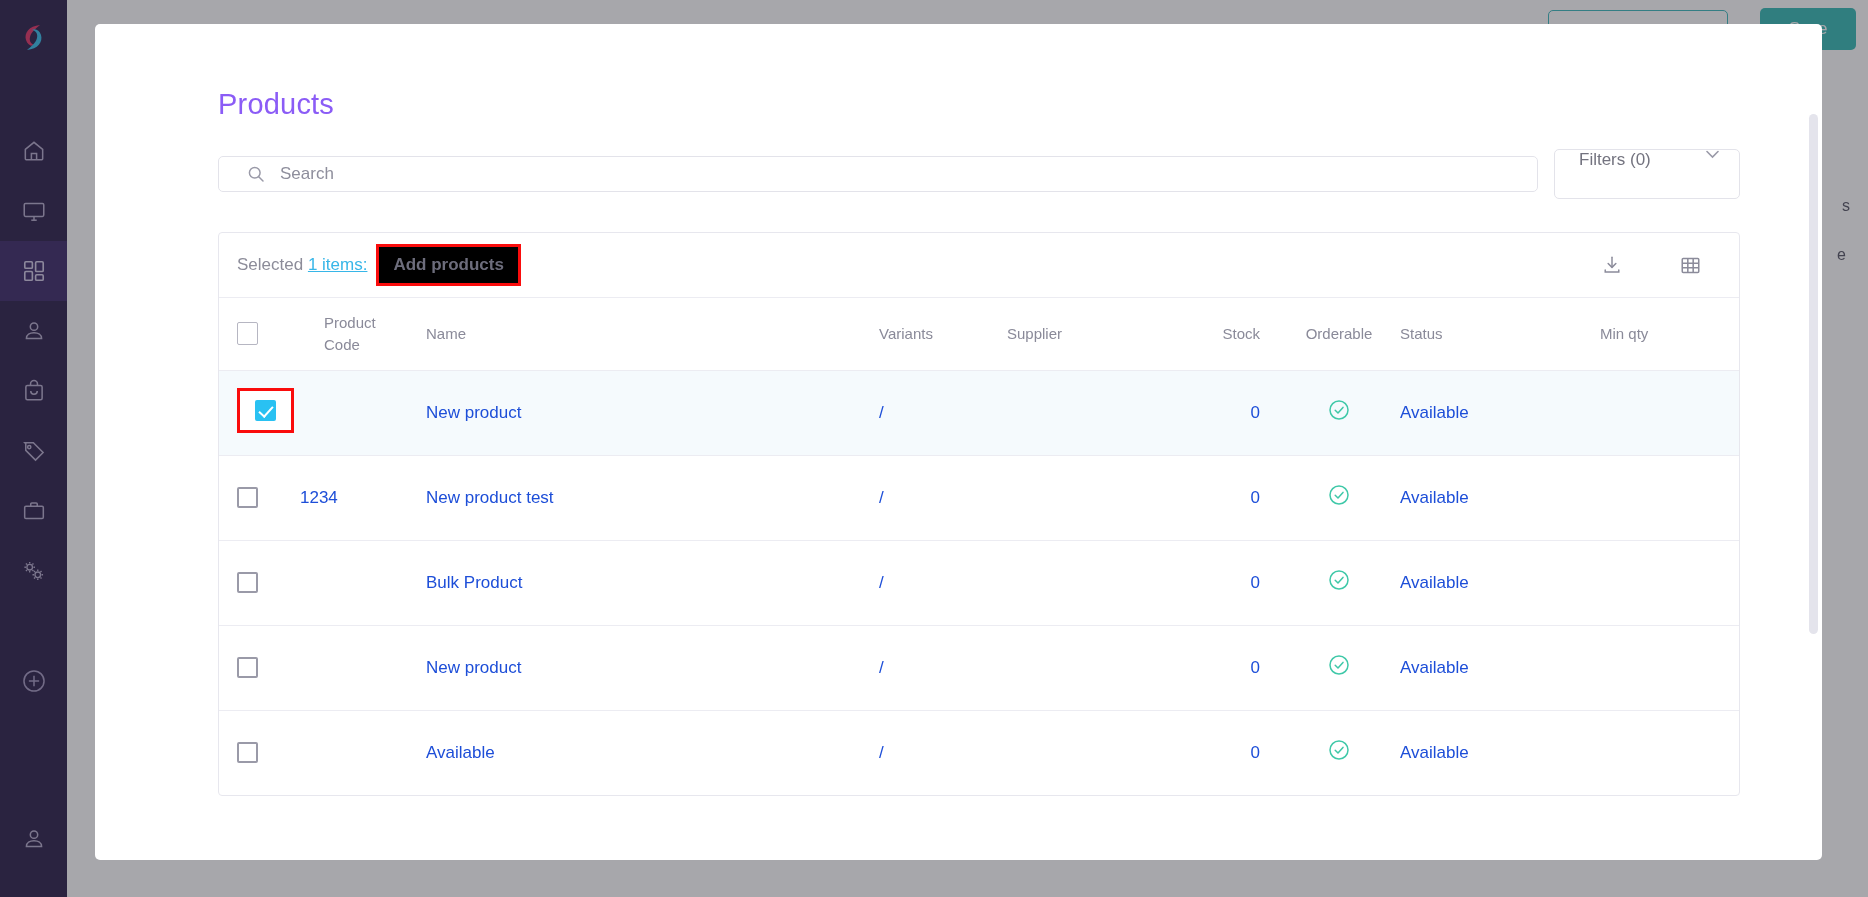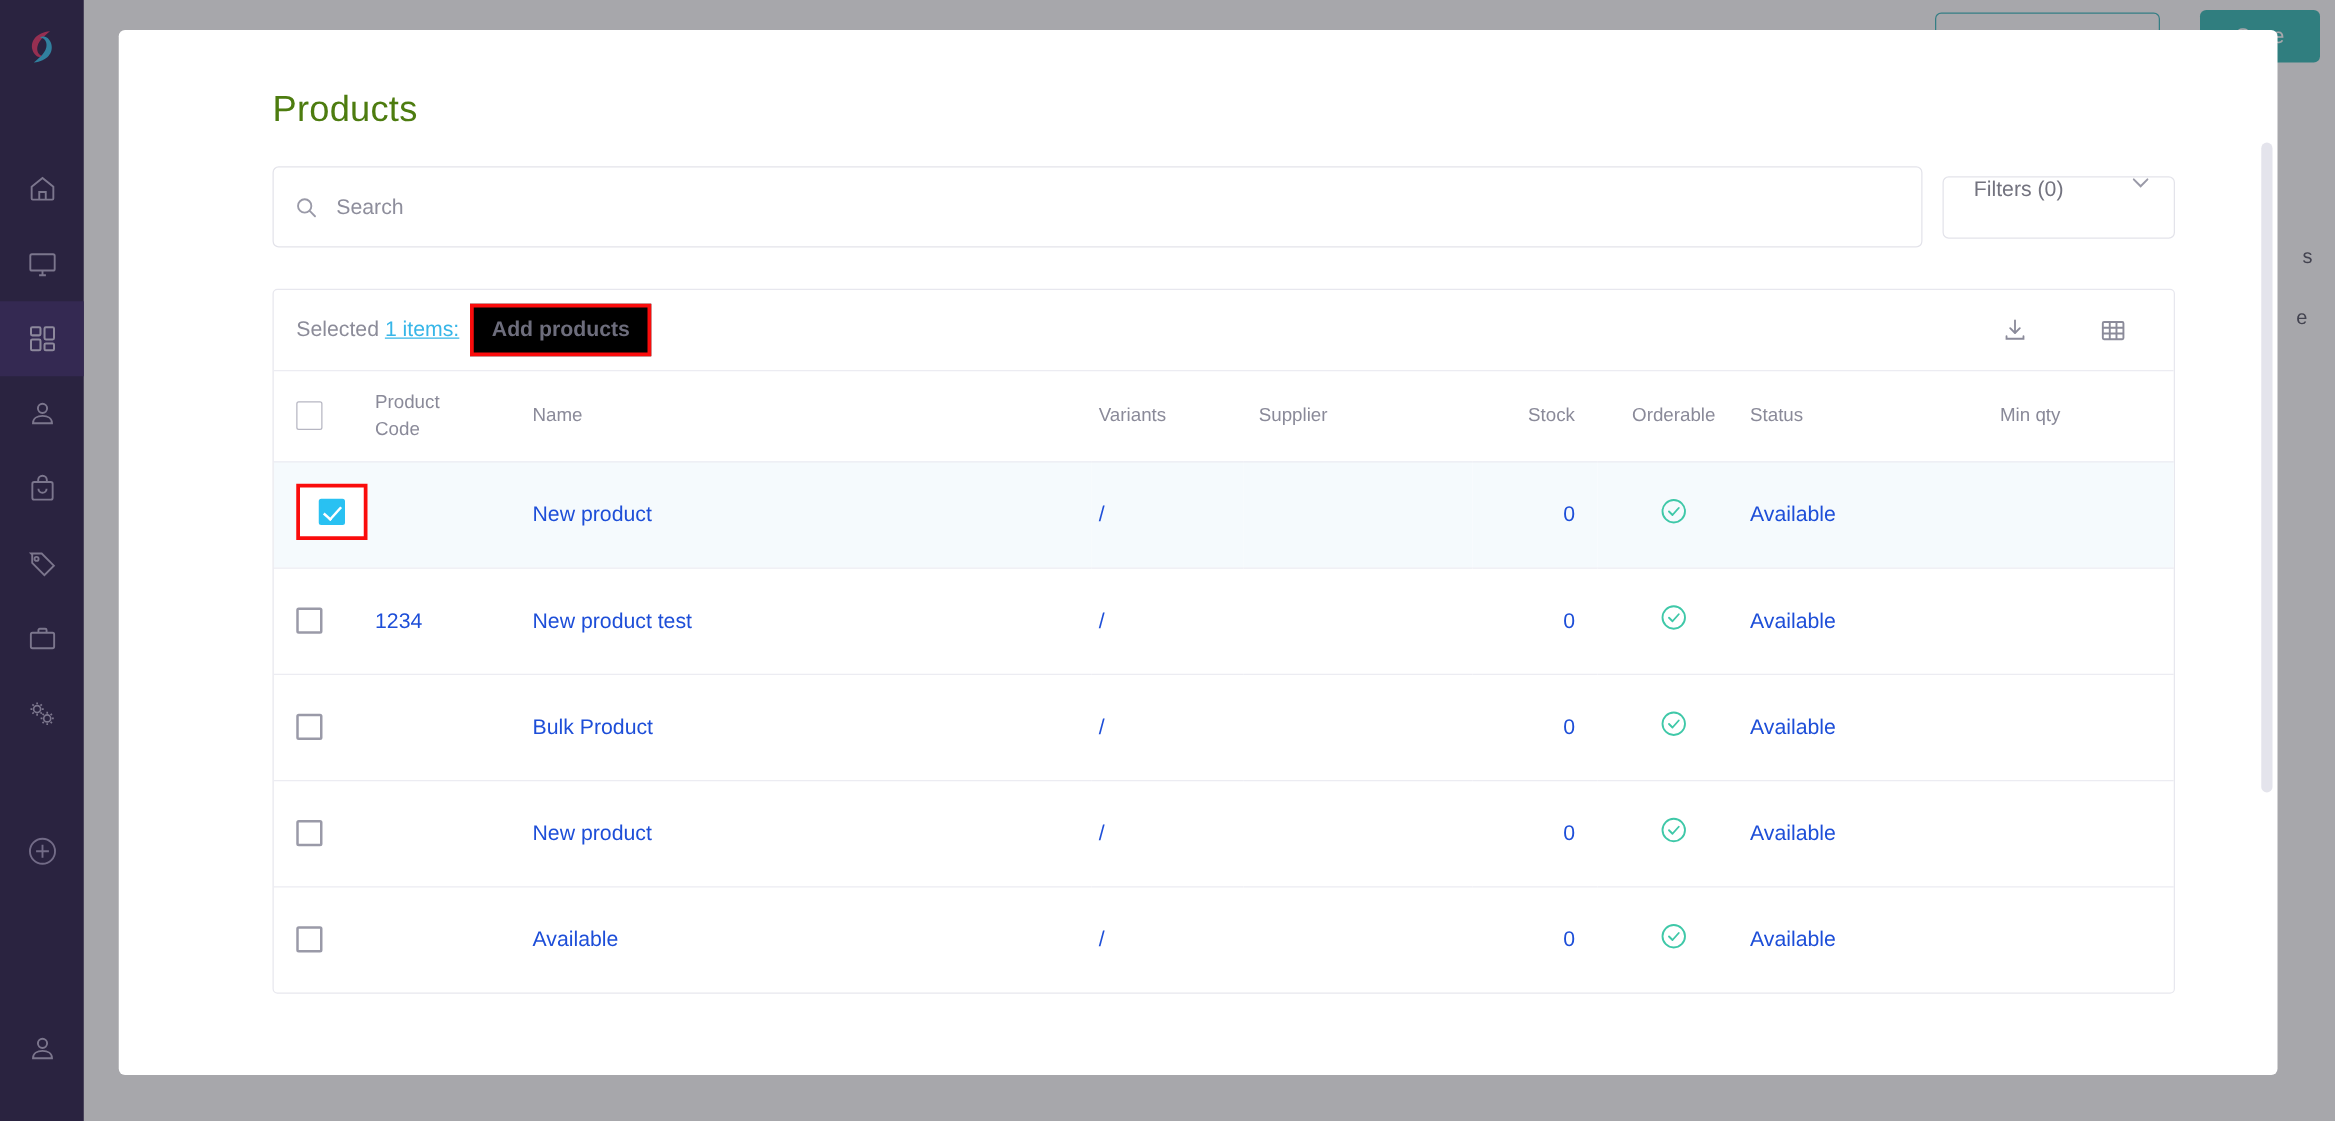"Products" #modal-title { color: #4d7c0f -> #8b5cf6; margin: 8px 0 0 93px -> 24px 0 0 93px }
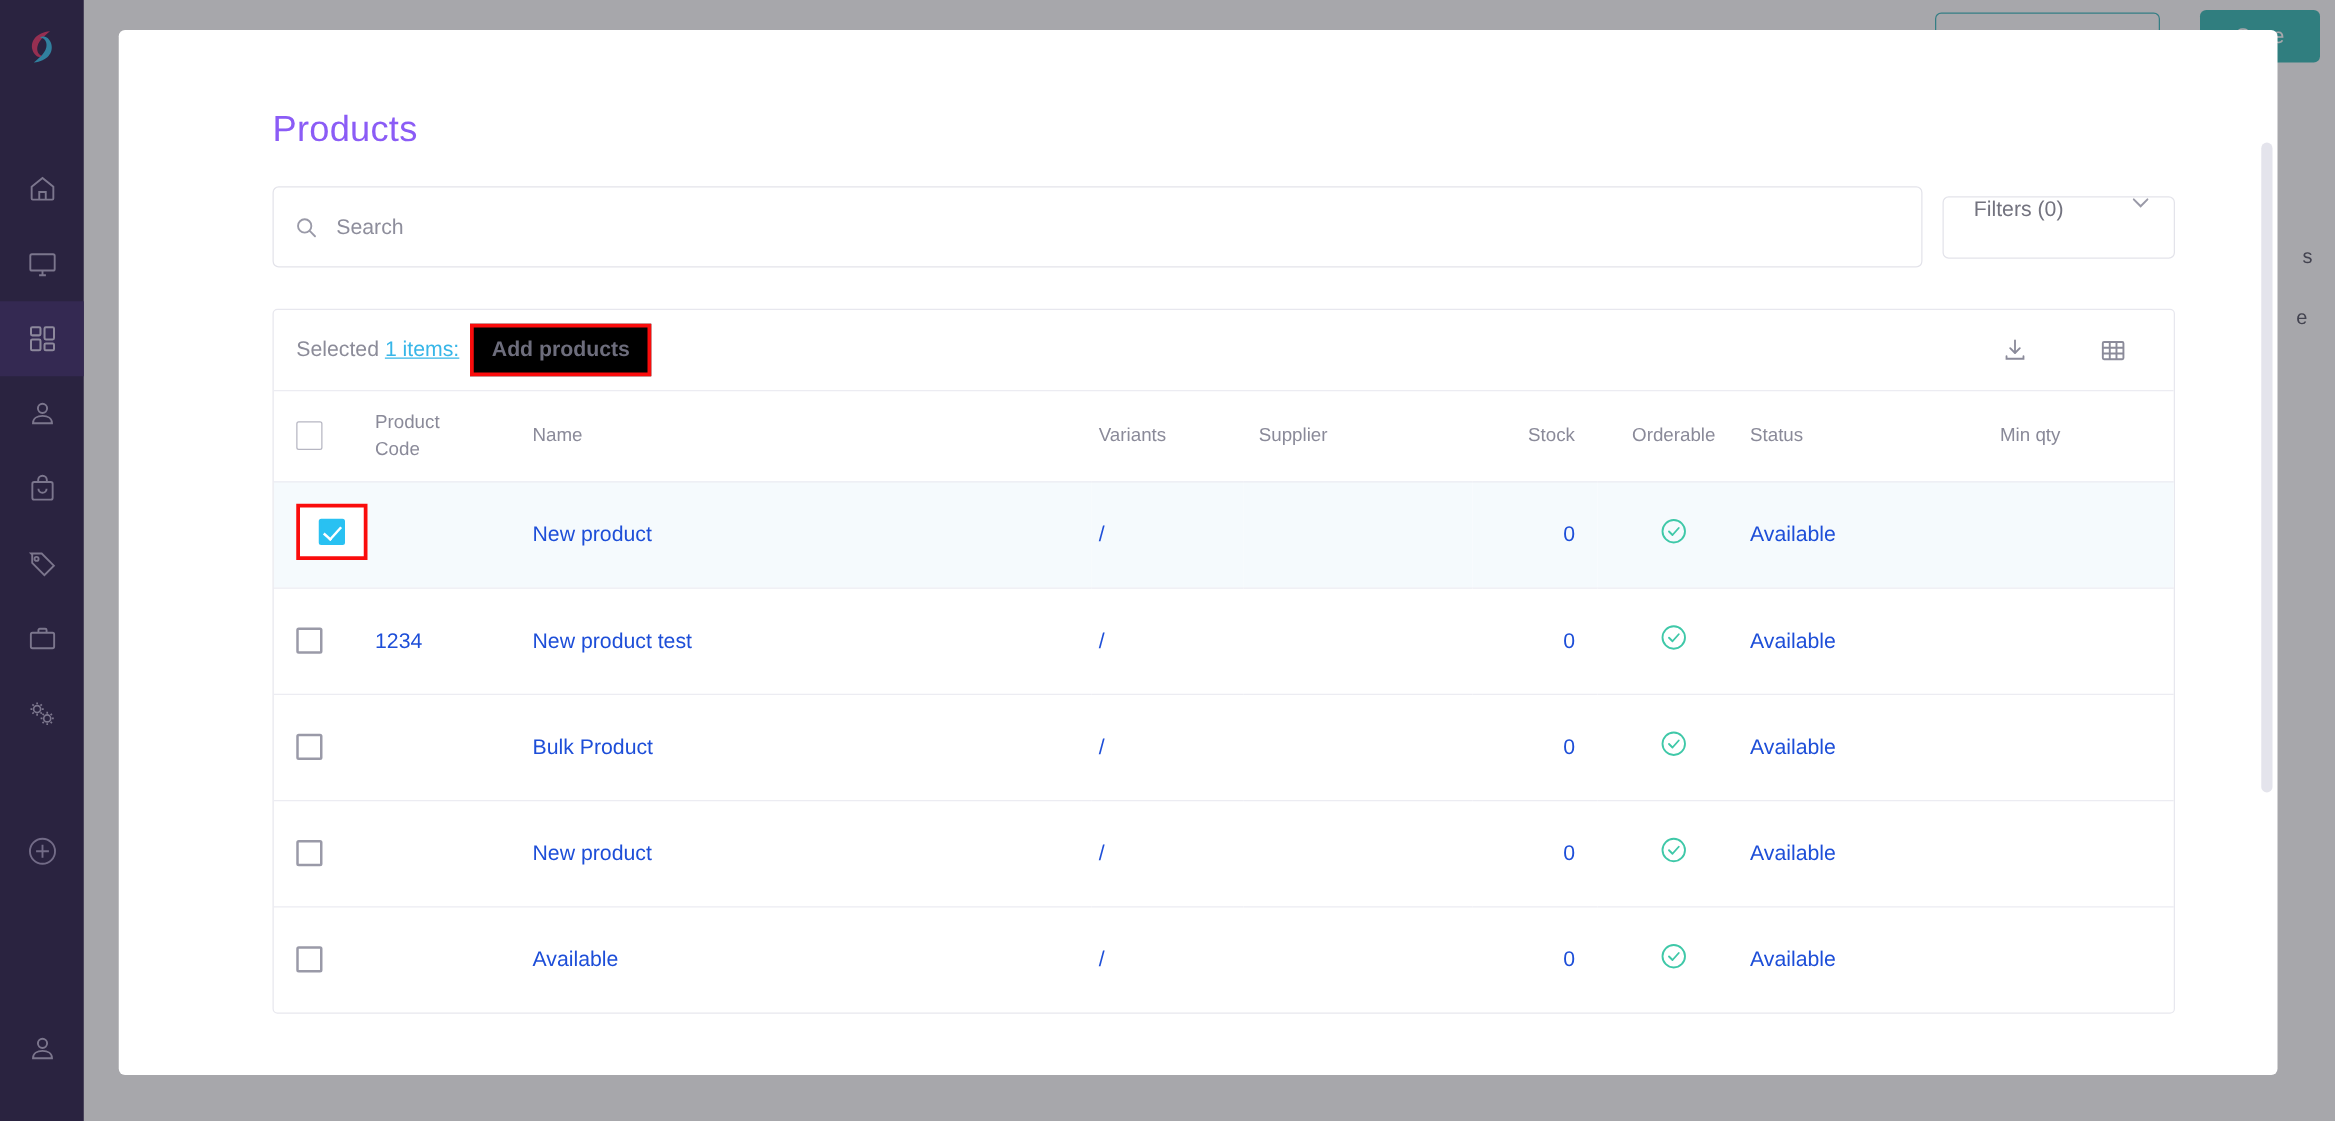"Search" #search-field { height: 65px -> 36px; padding: 0 16px -> 0 27px }
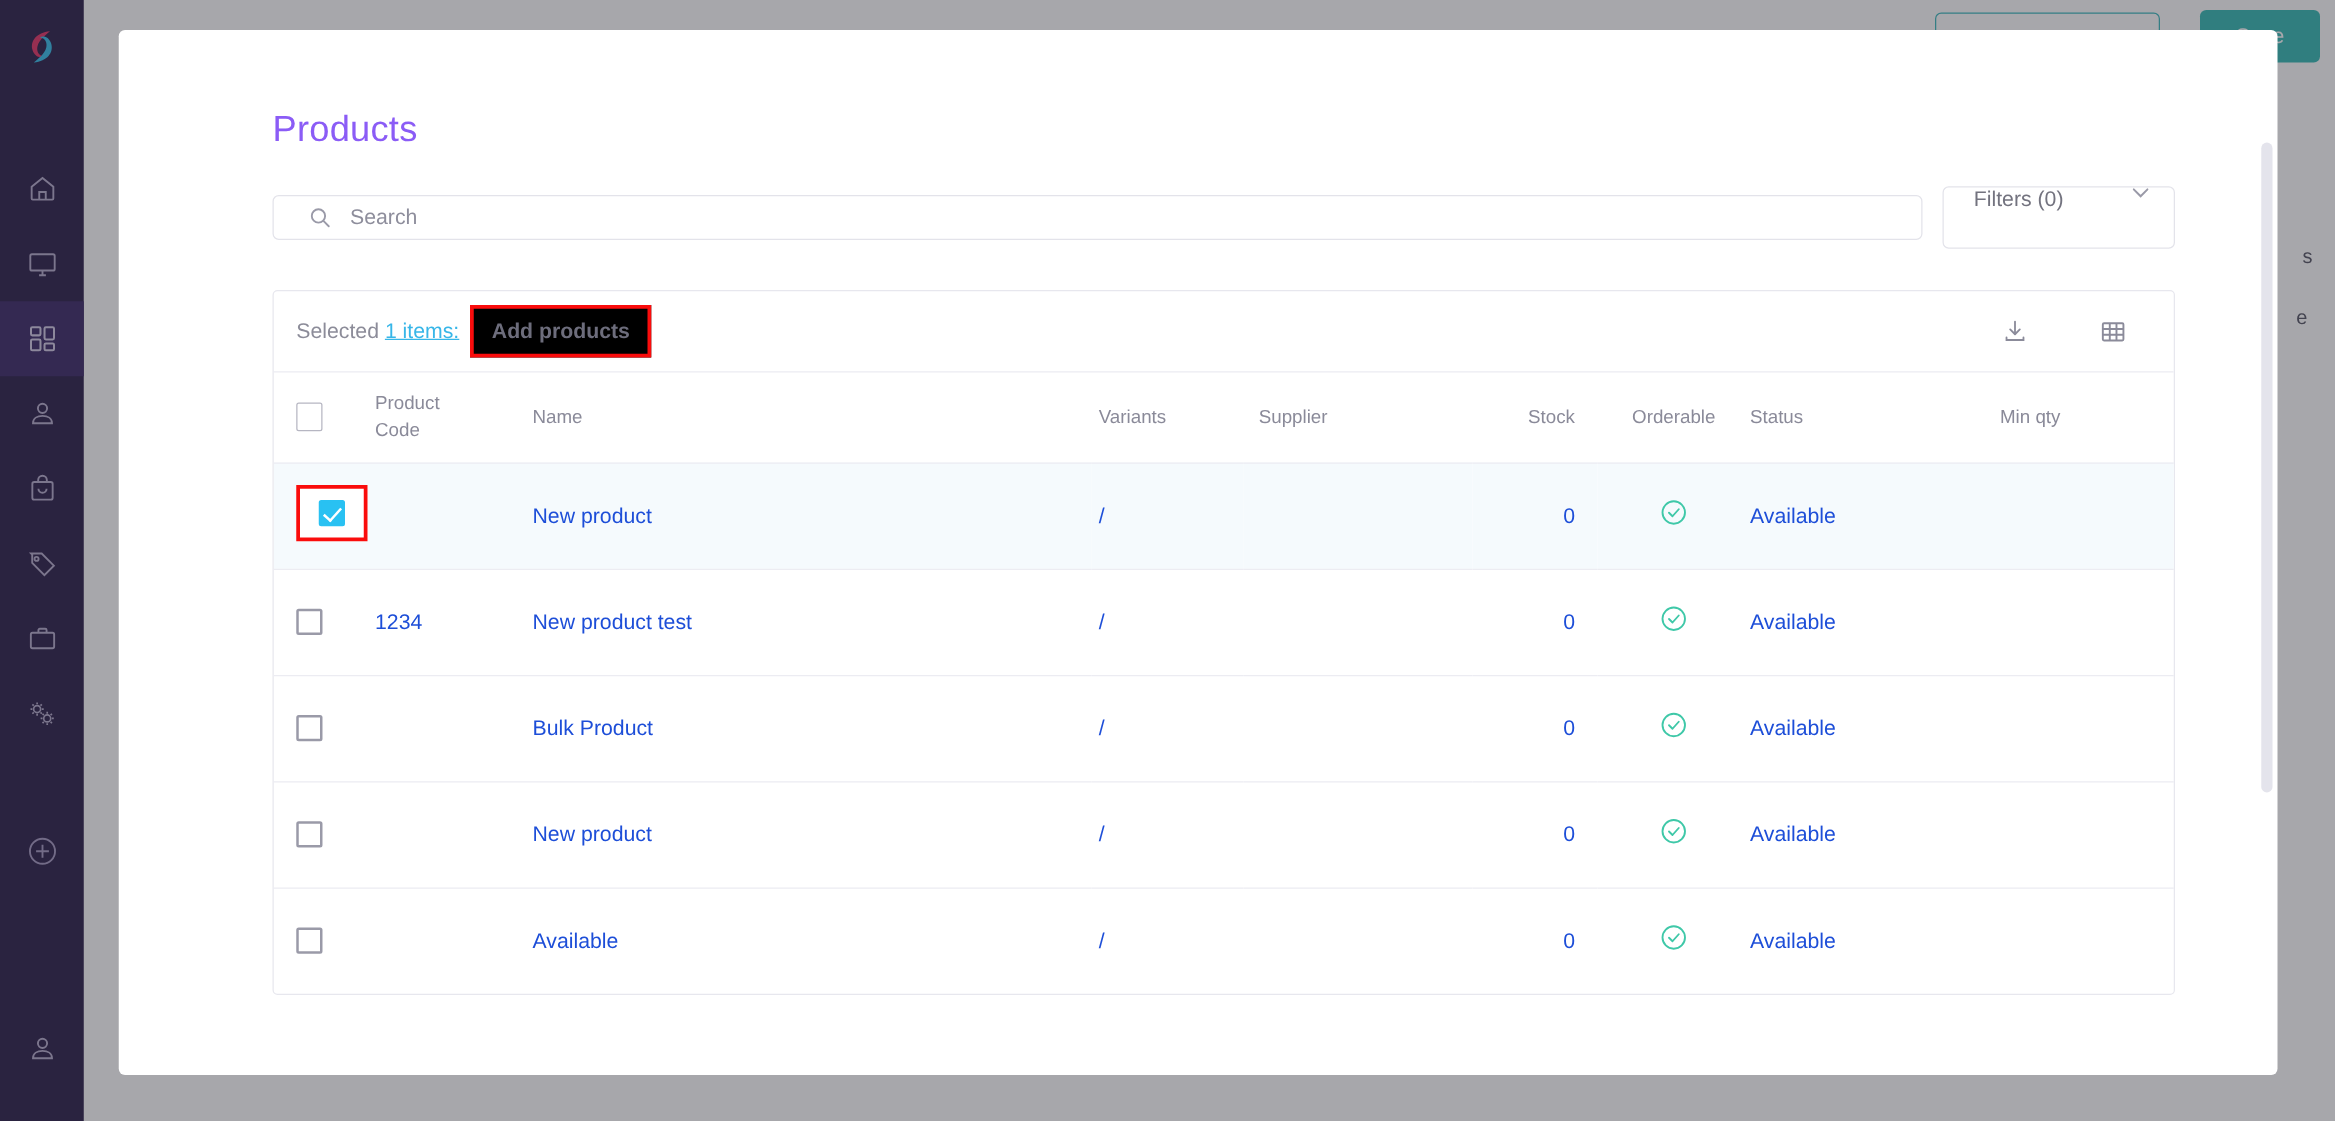"Product" .stacked-head { margin-left: none -> 24px }
